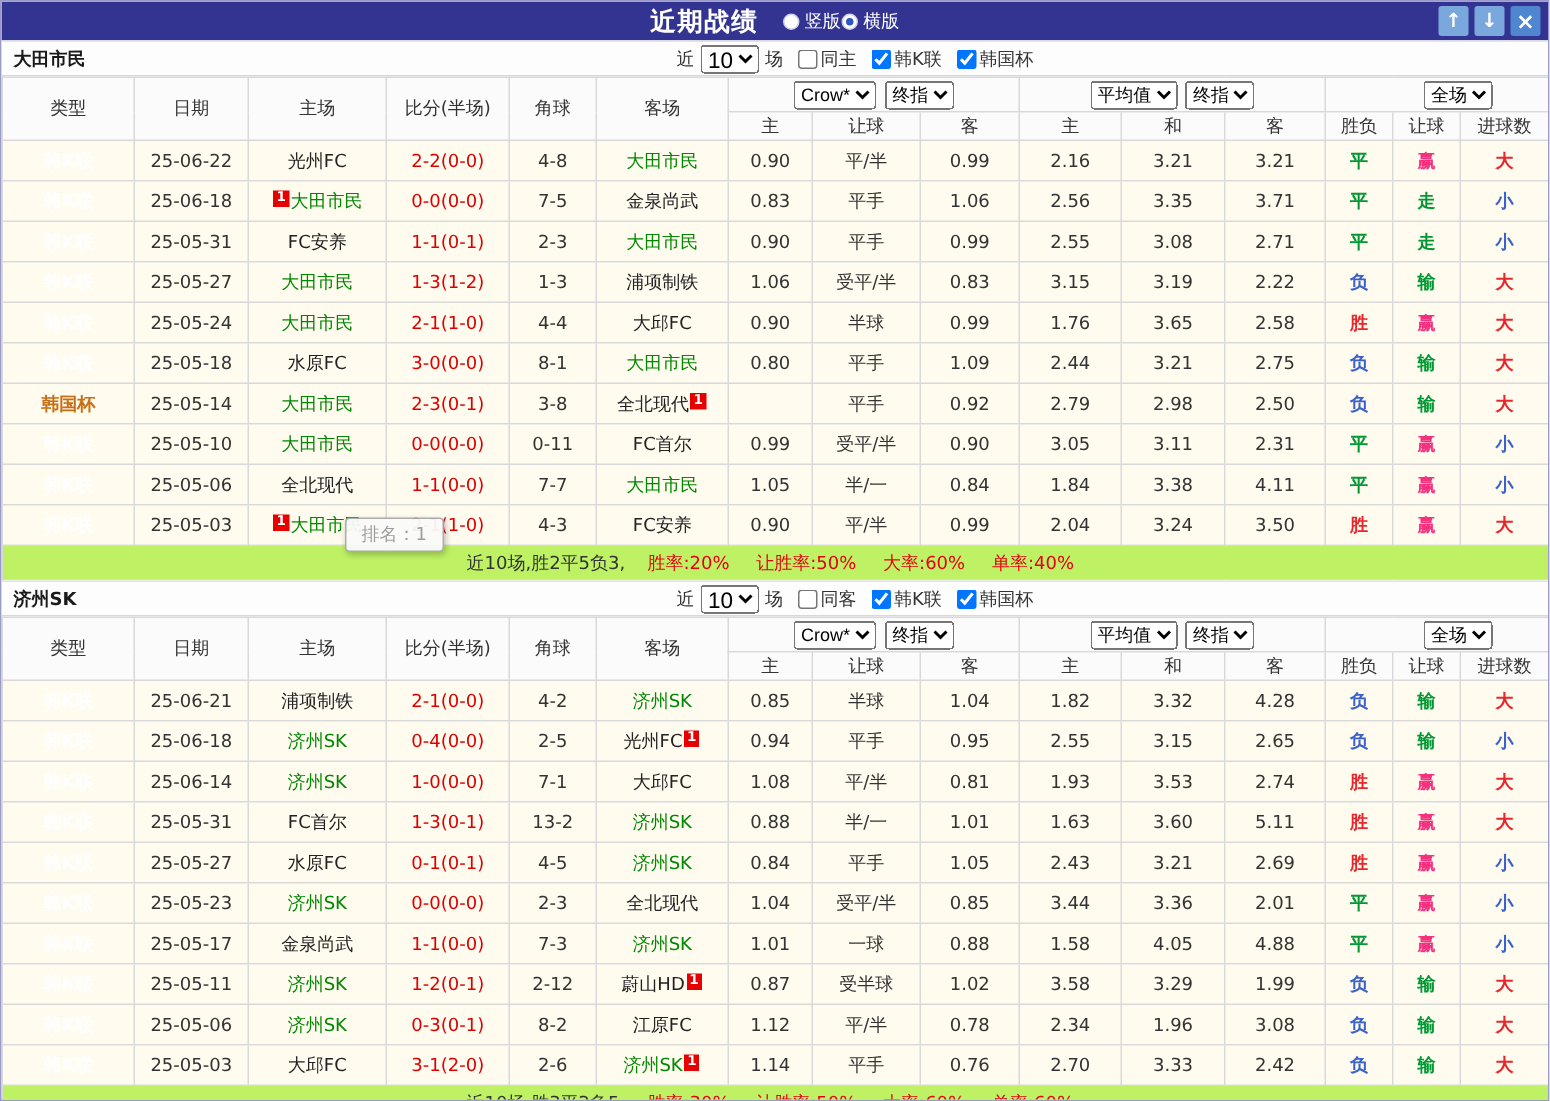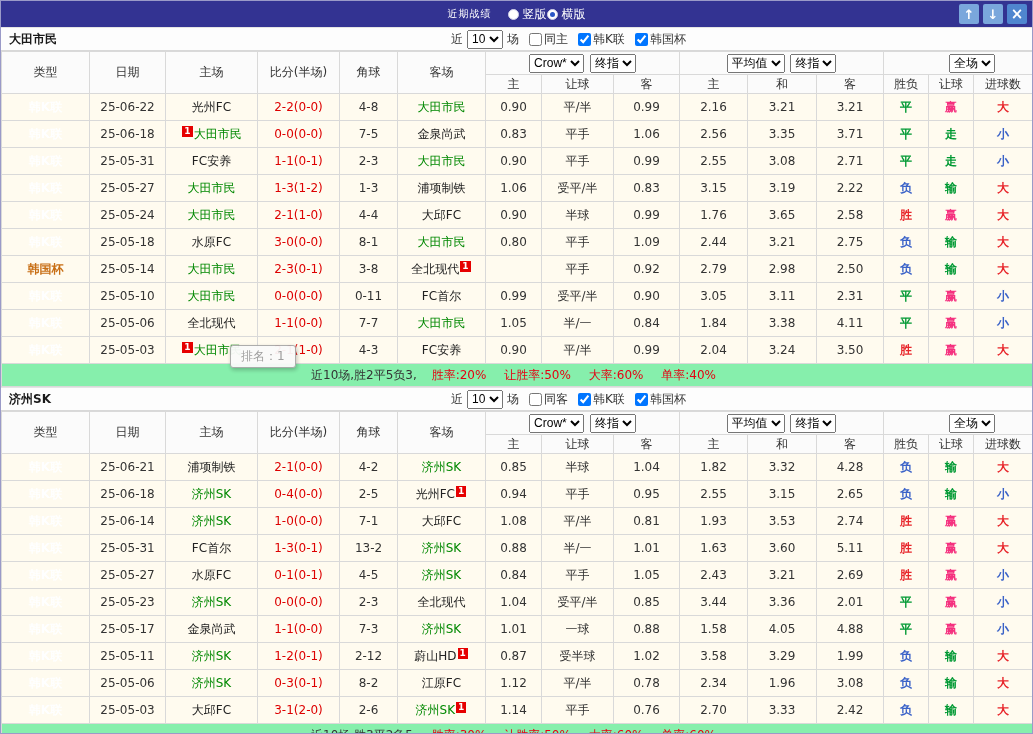"近期战绩" .win-title { font-size: 10px -> 17px; font-weight: normal -> bold }
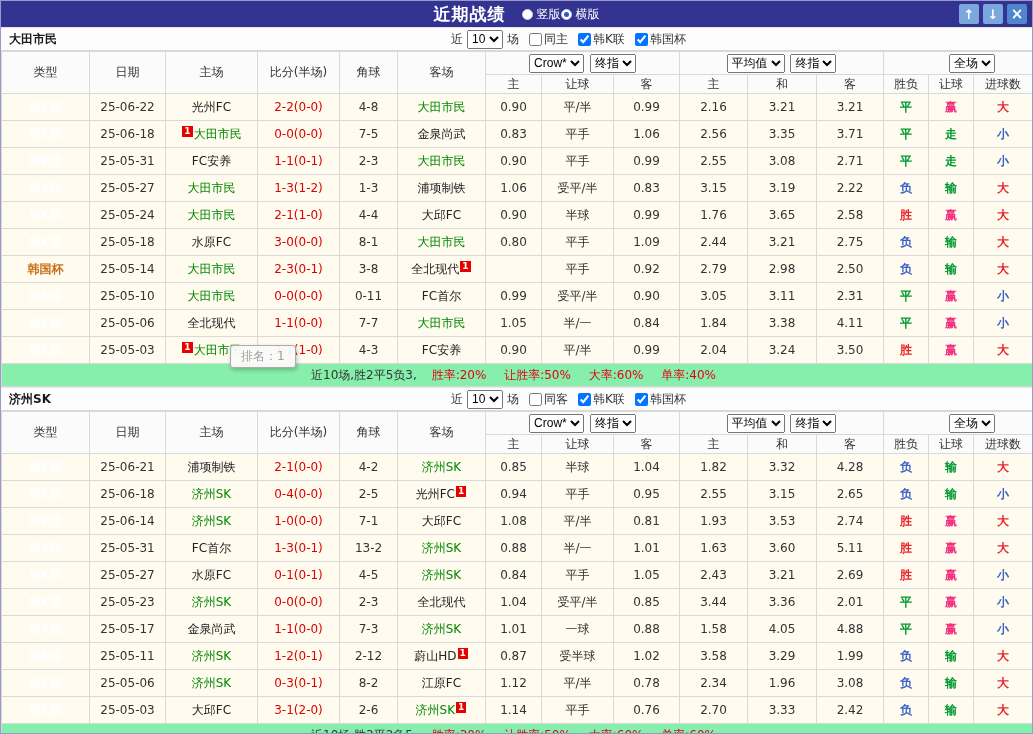"10" .section-controls select { font-size: 12px -> 15px }
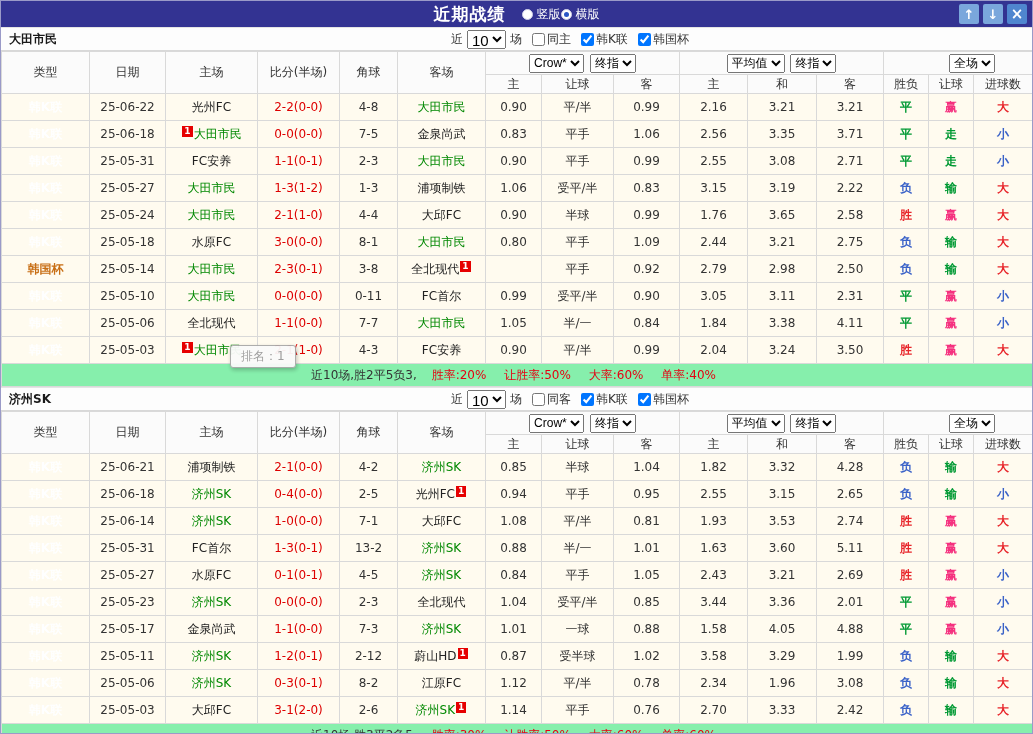"近10场,胜2平5负3, 胜率:20% 让胜率:50% 大率:60%" tfoot td.summary { background: #86efac -> #bef264 }
